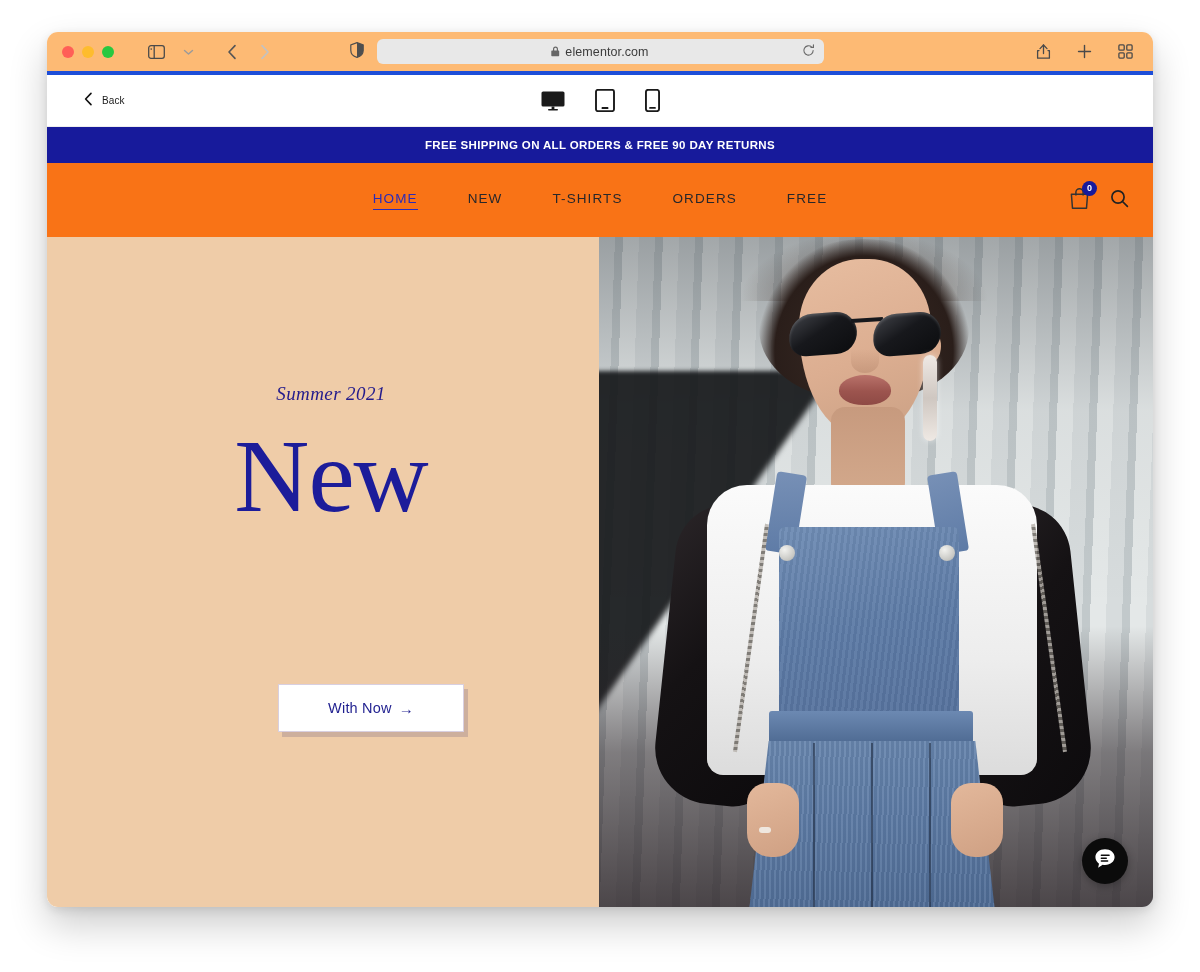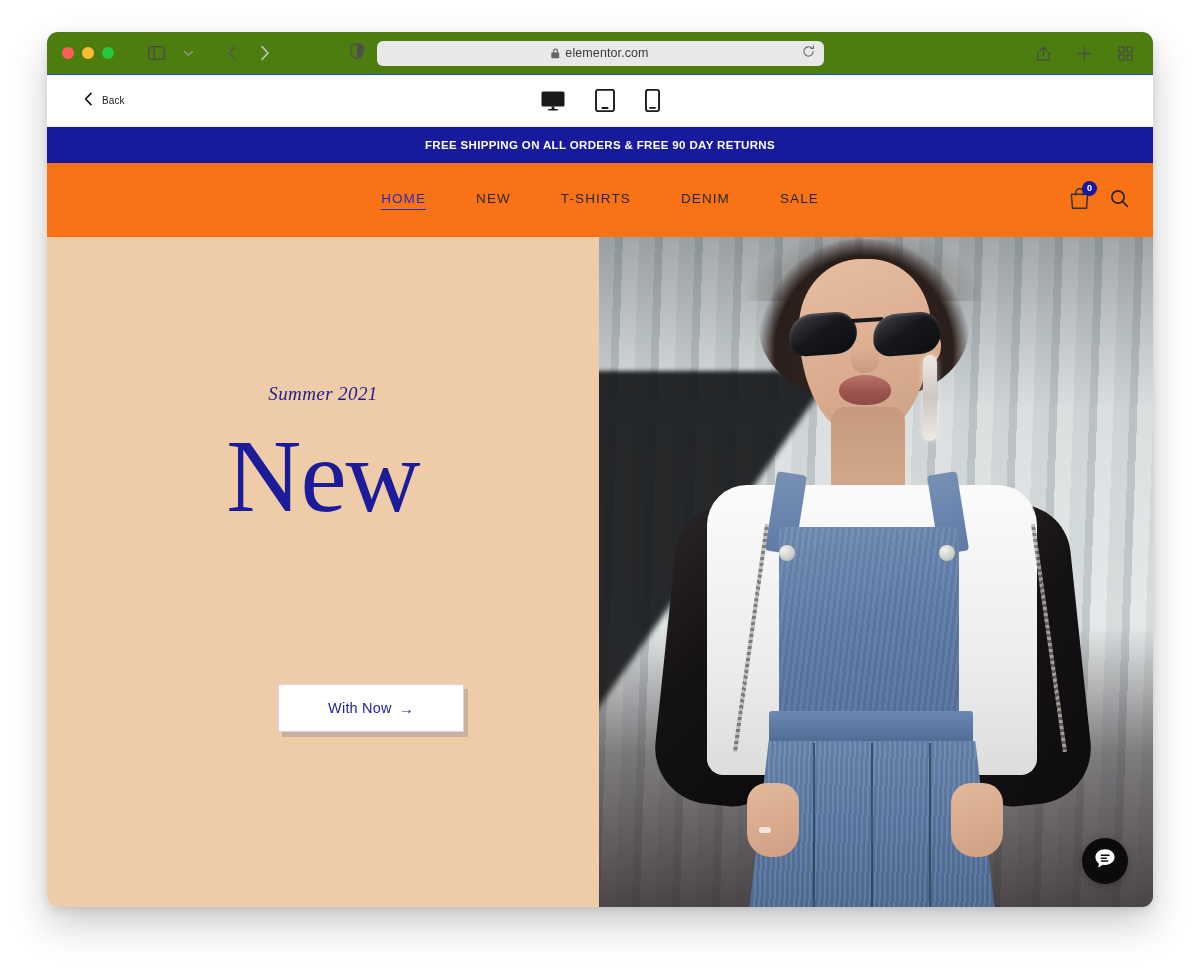"elementor.com" .browser-chrome { background: #4d7c0f -> #fdba74; border-bottom: 1px solid #1d4ed8 -> 4px solid #1d4ed8 }
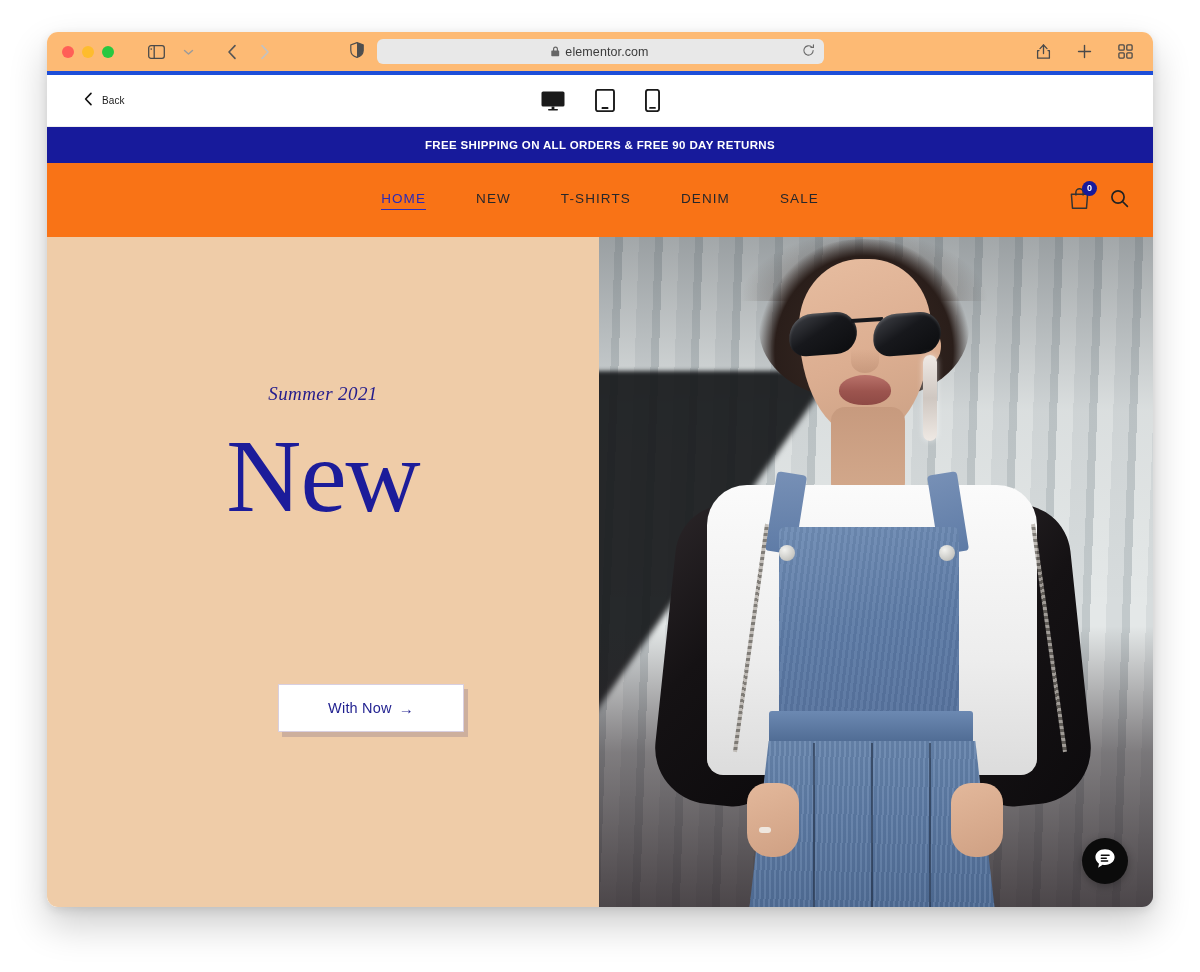"DENIM" a.nav-link { text: DENIM -> ORDERS }
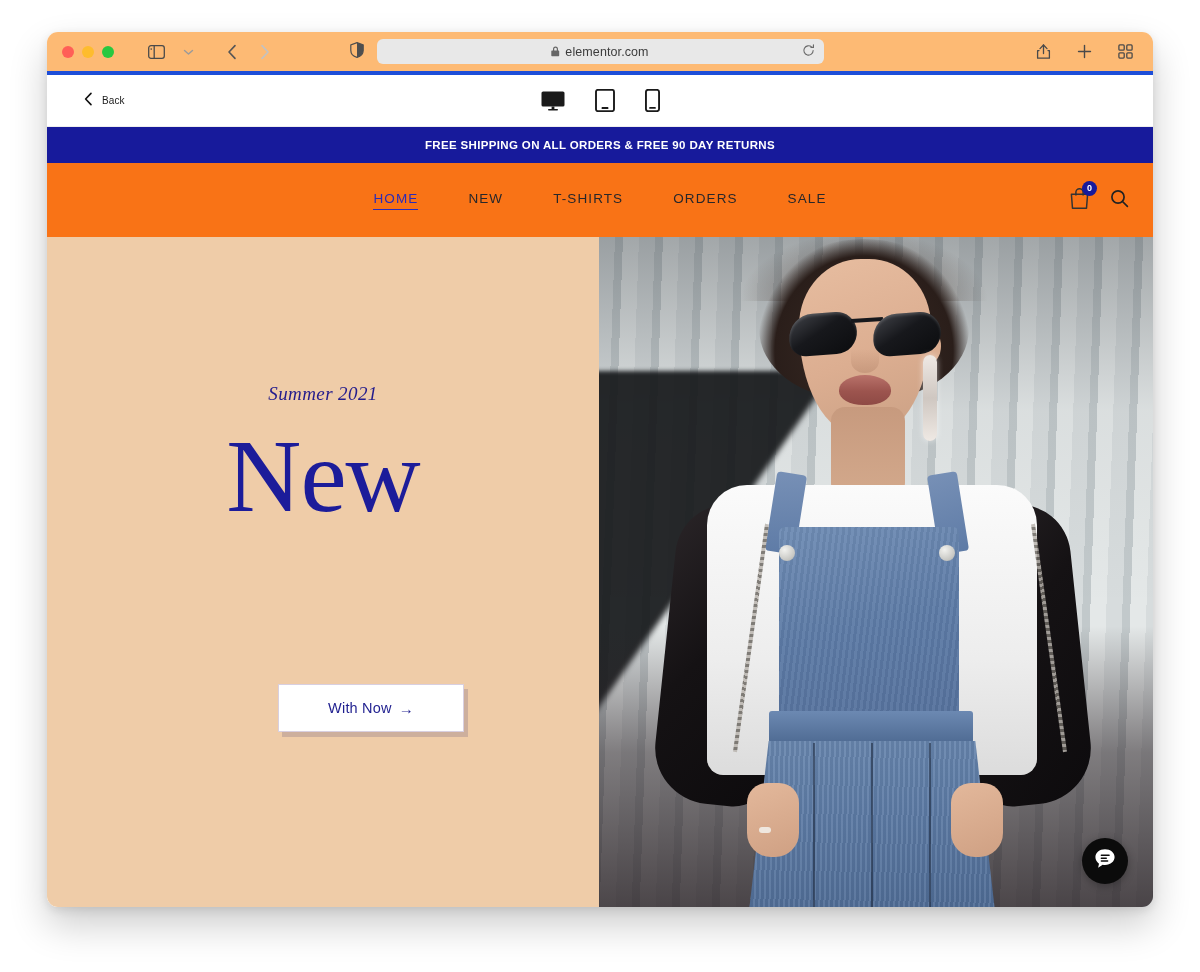"SALE" a.nav-link { text: SALE -> FREE }
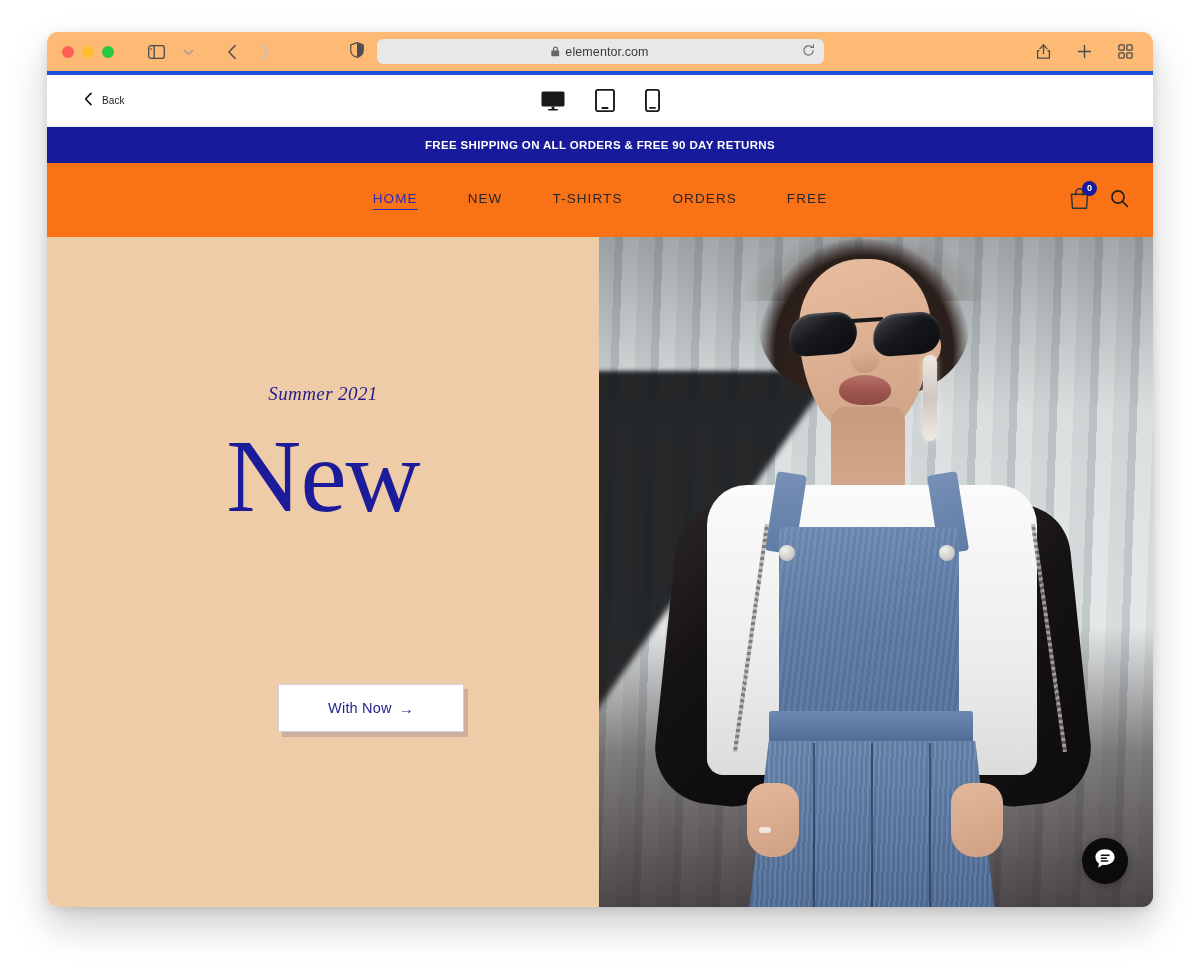"Summer 2021" .hero-copy { left: 0 -> 8px }
